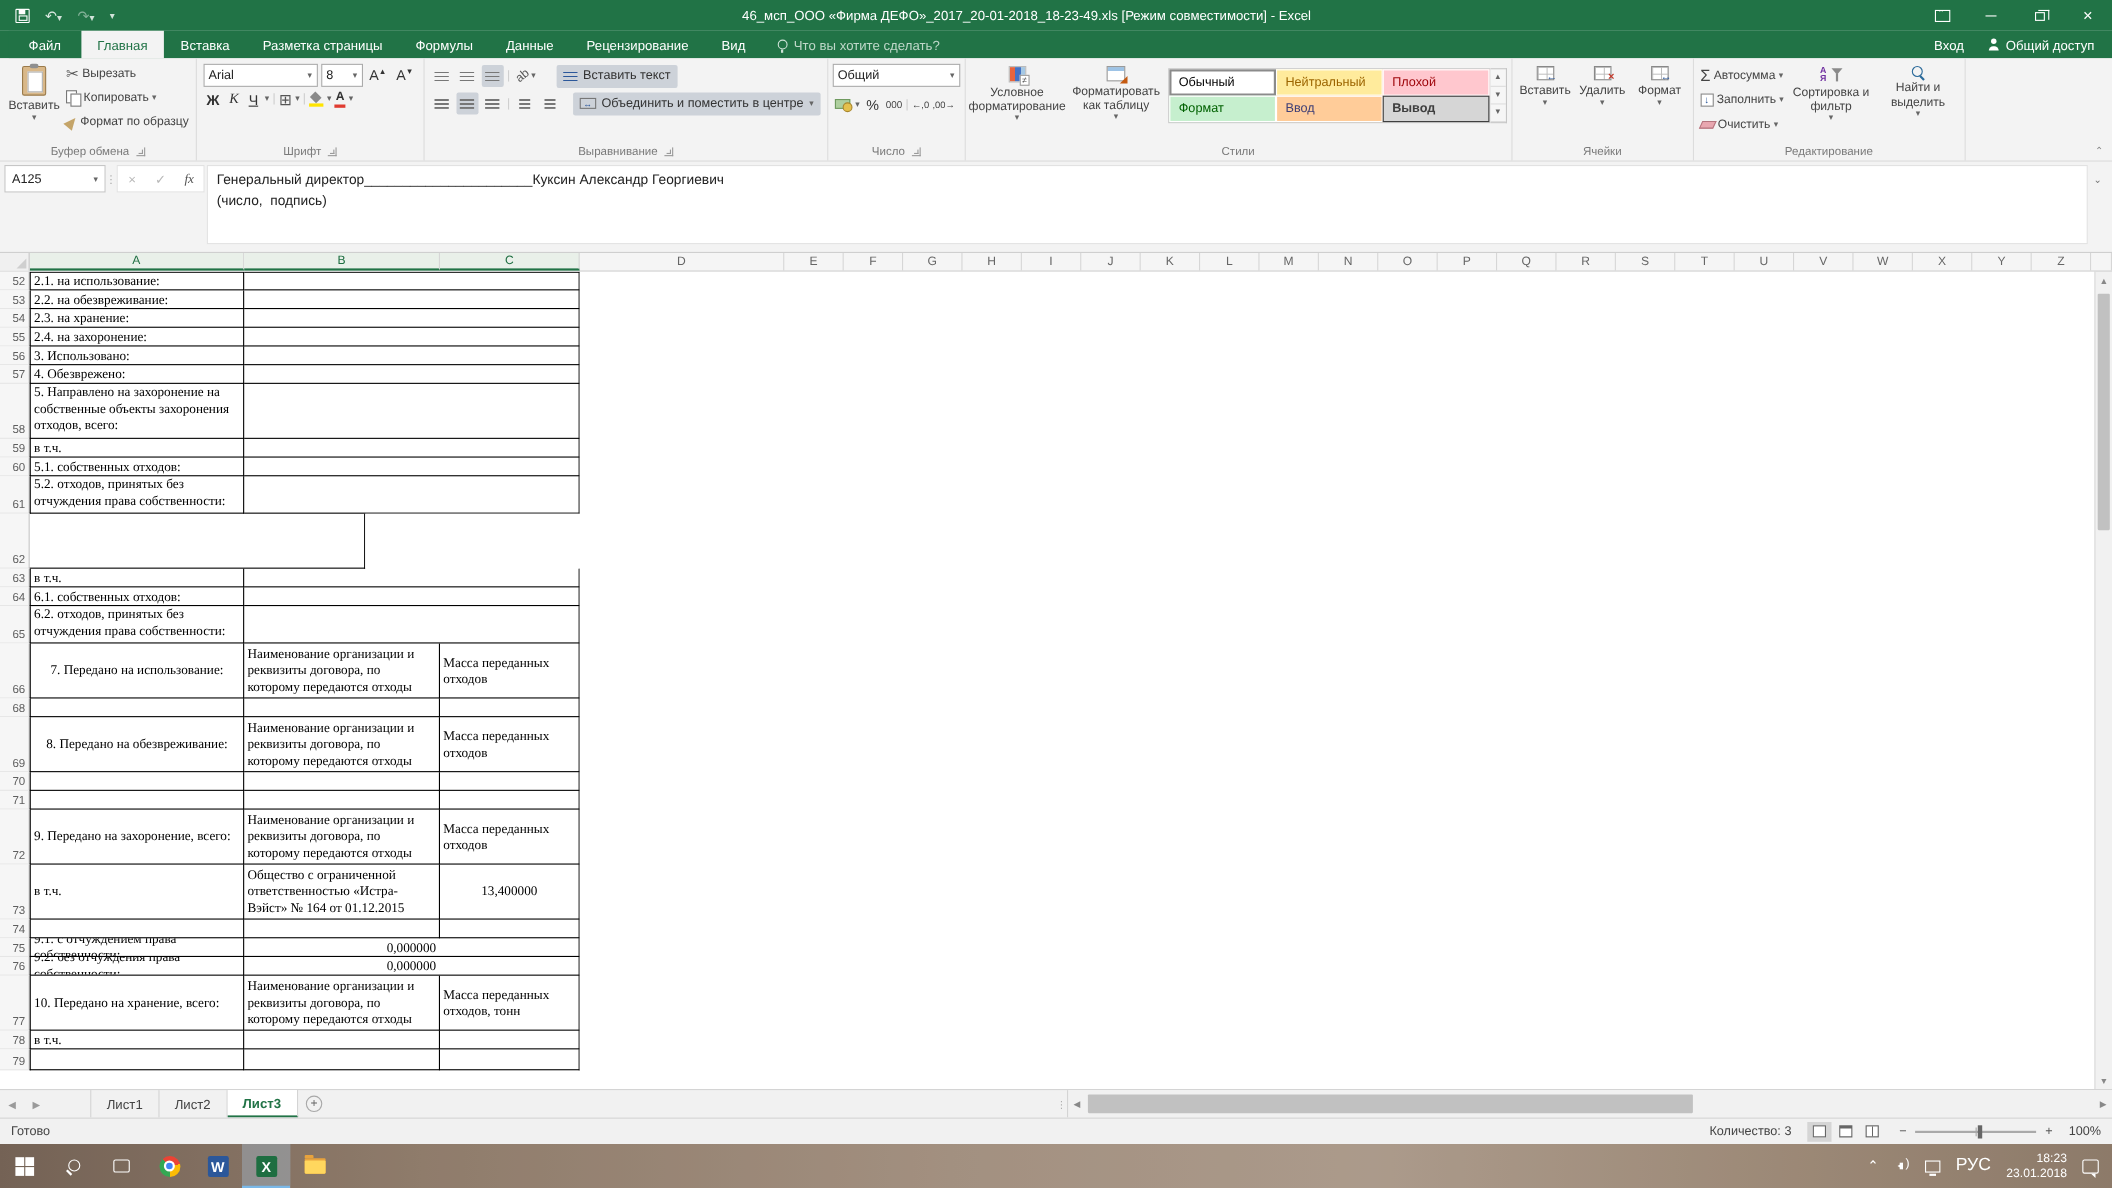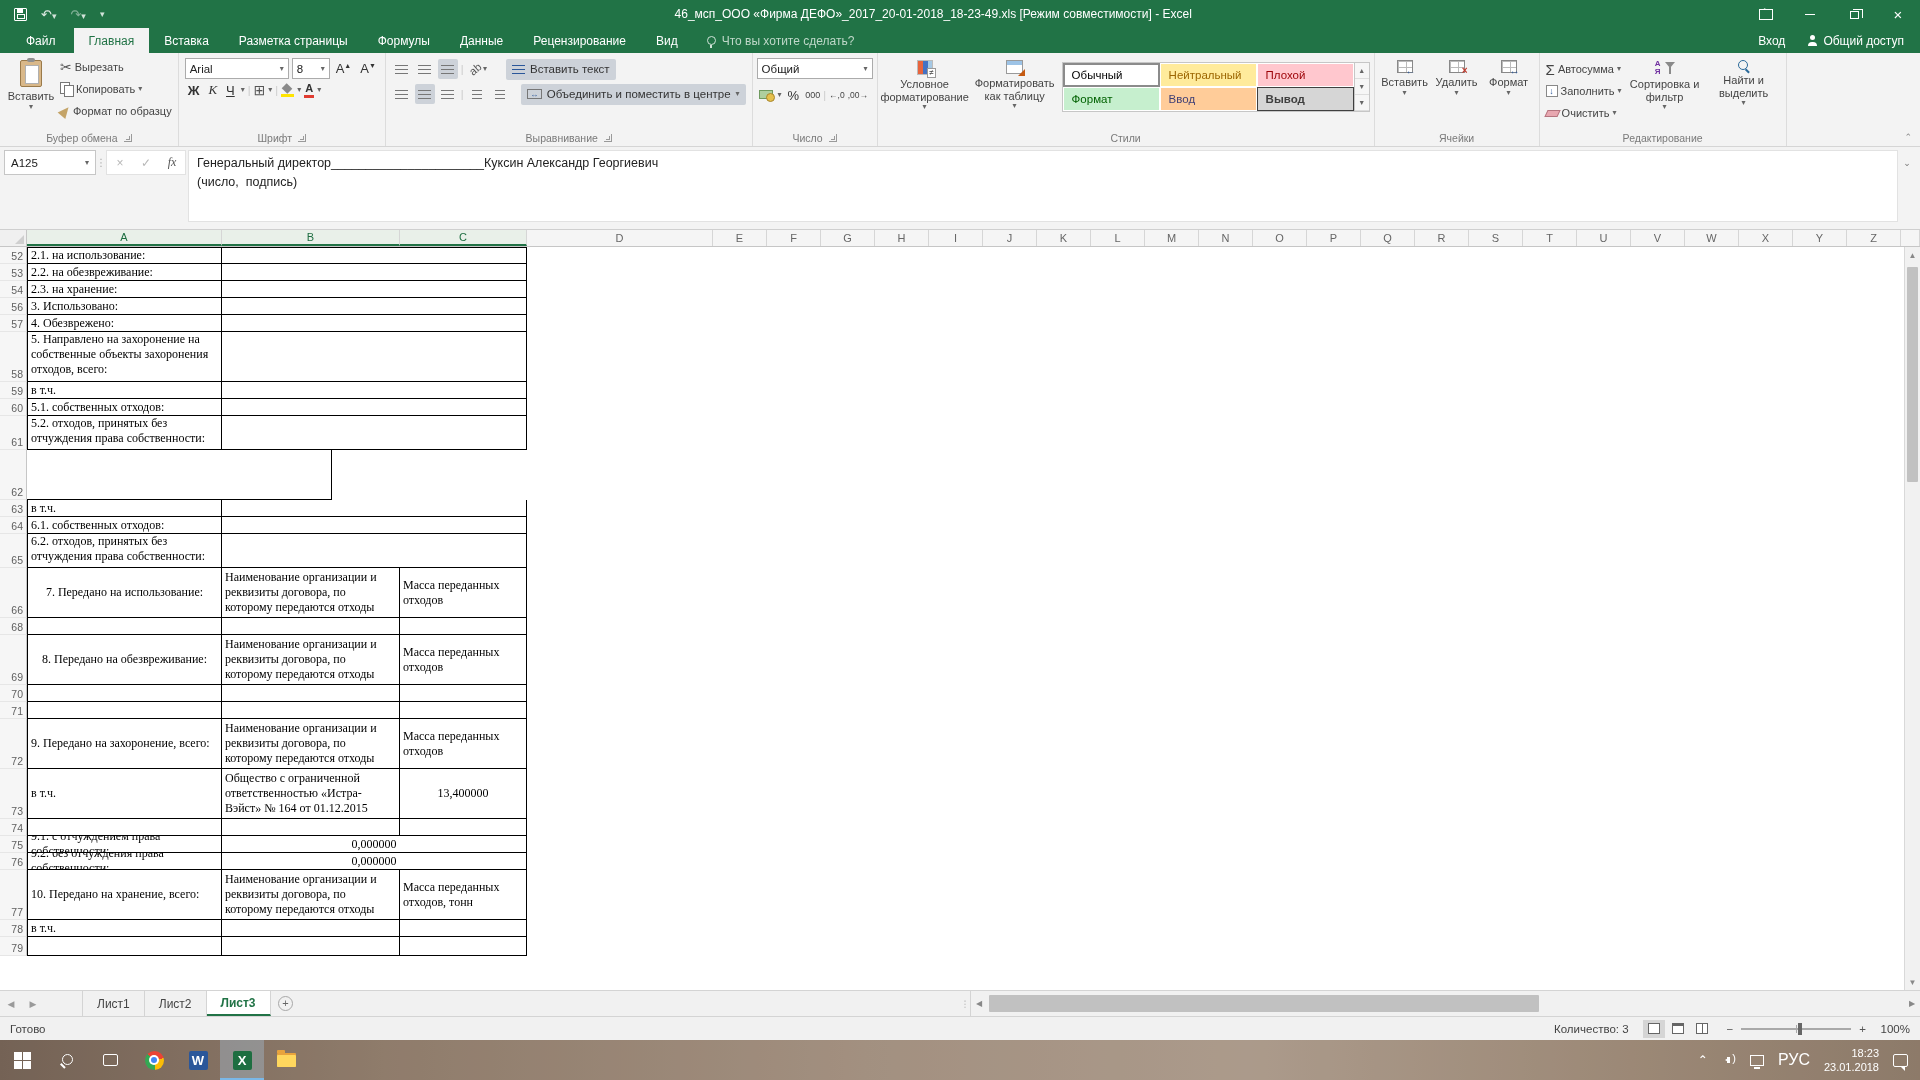"55" div.grid-row { html: none -> <div> <div>55</div> <div>2.4. на захоронение:</div> <div></div> <div></div> </div> }
